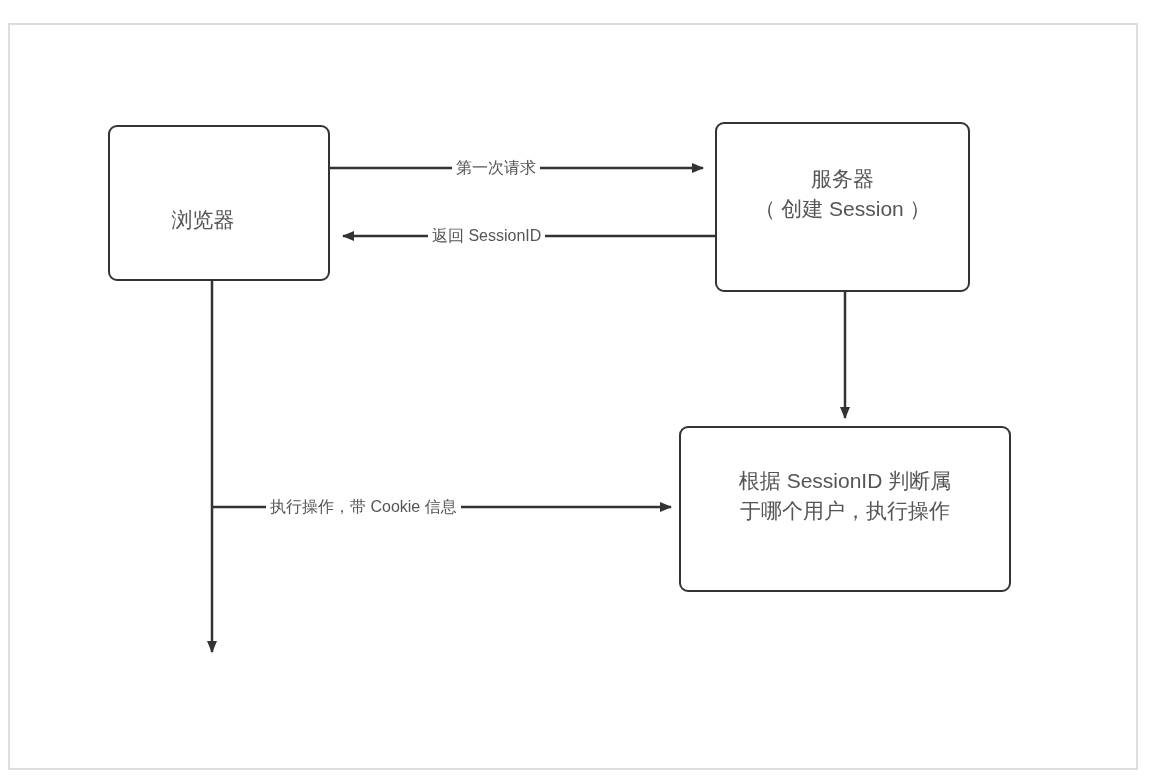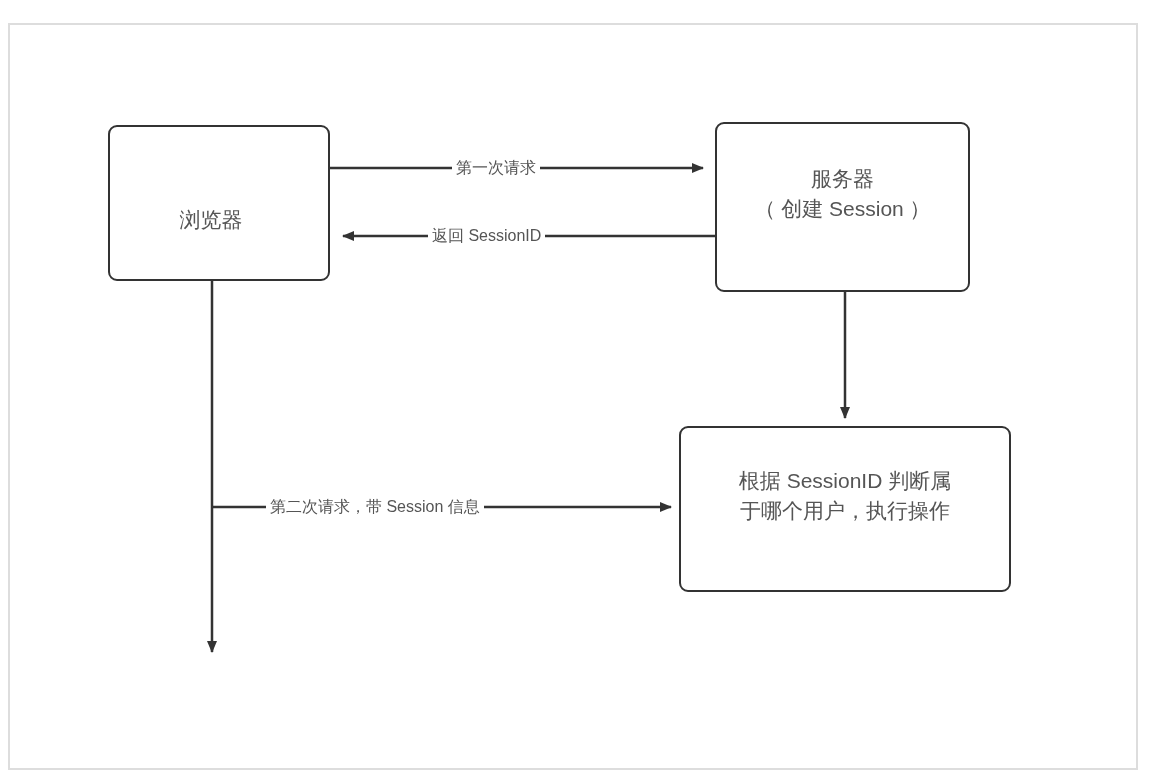"浏览器" div.node-wrap { left: 100px -> 92px }
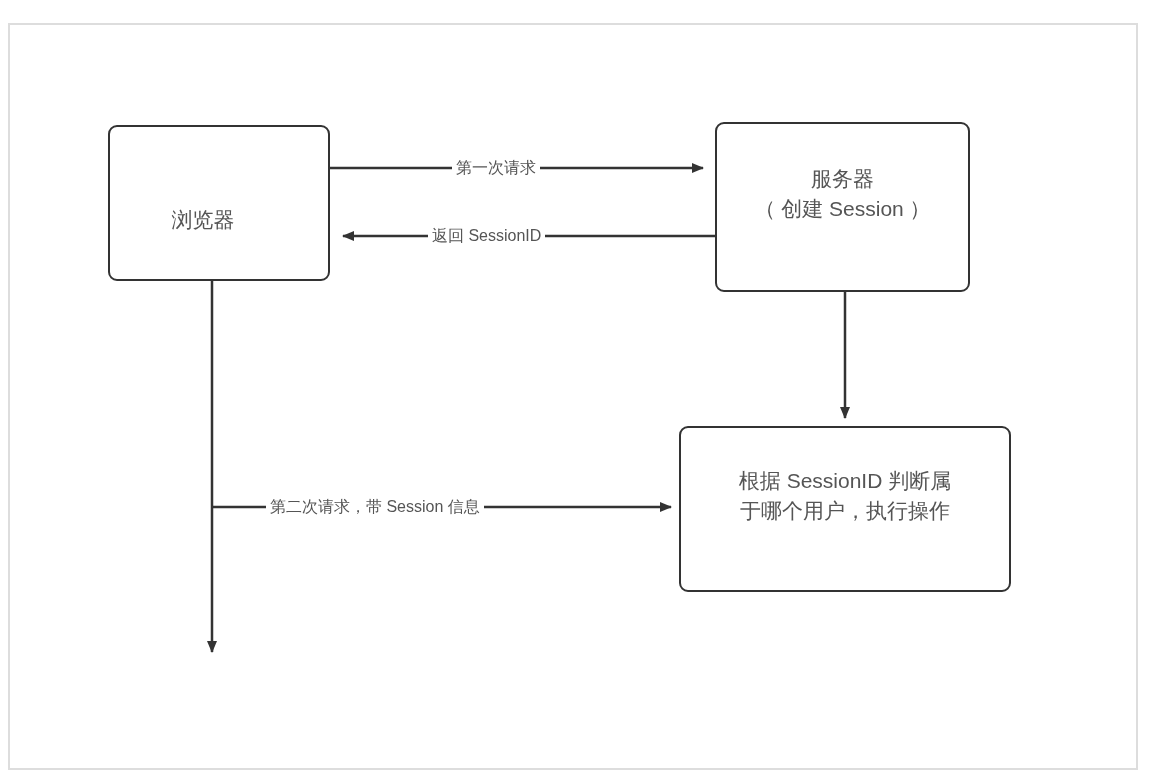"第二次请求，带 Session 信息" div.edge-label { text: 第二次请求，带 Session -> 执行操作，带 Cookie }
